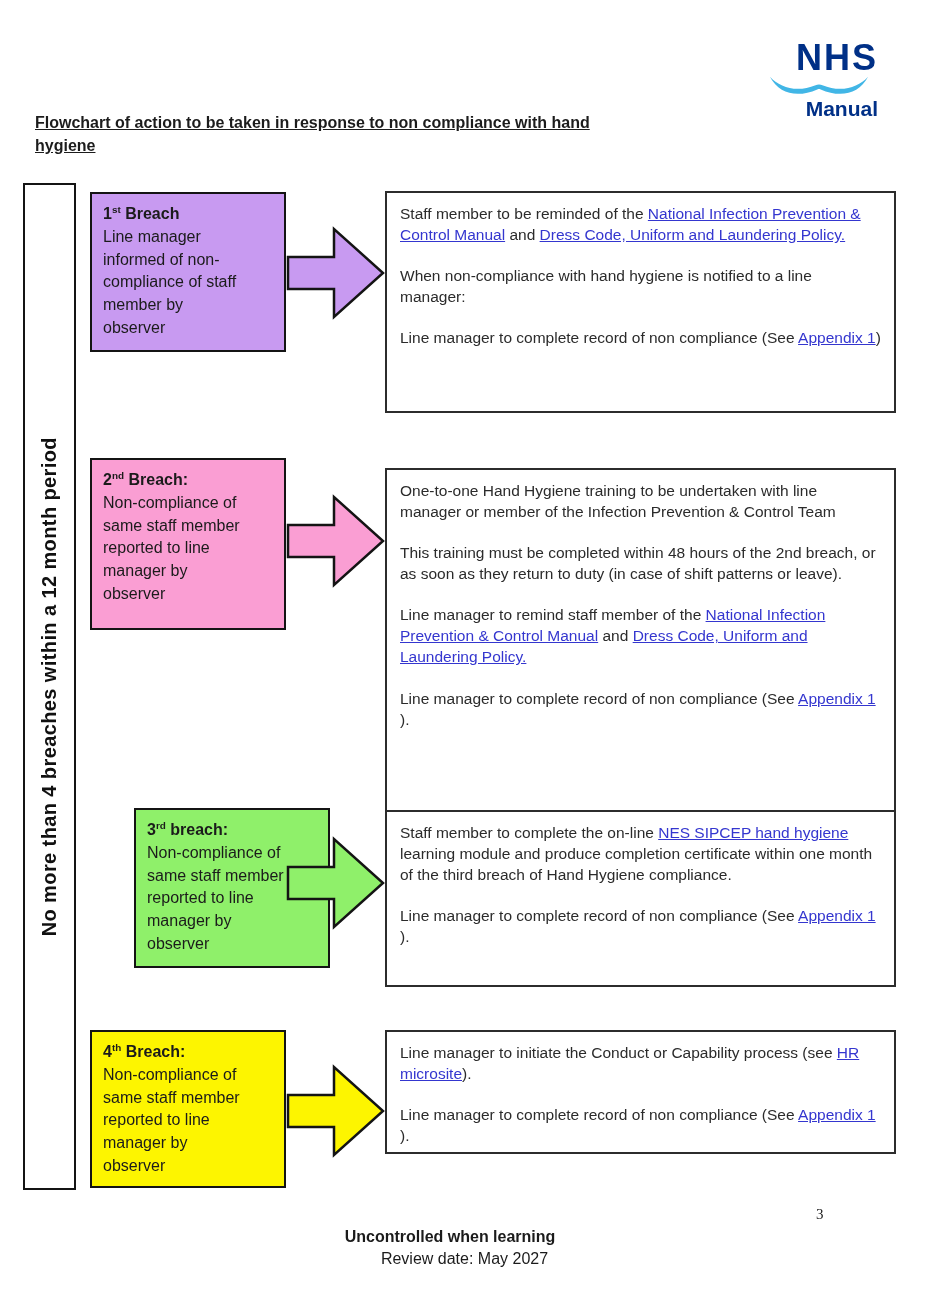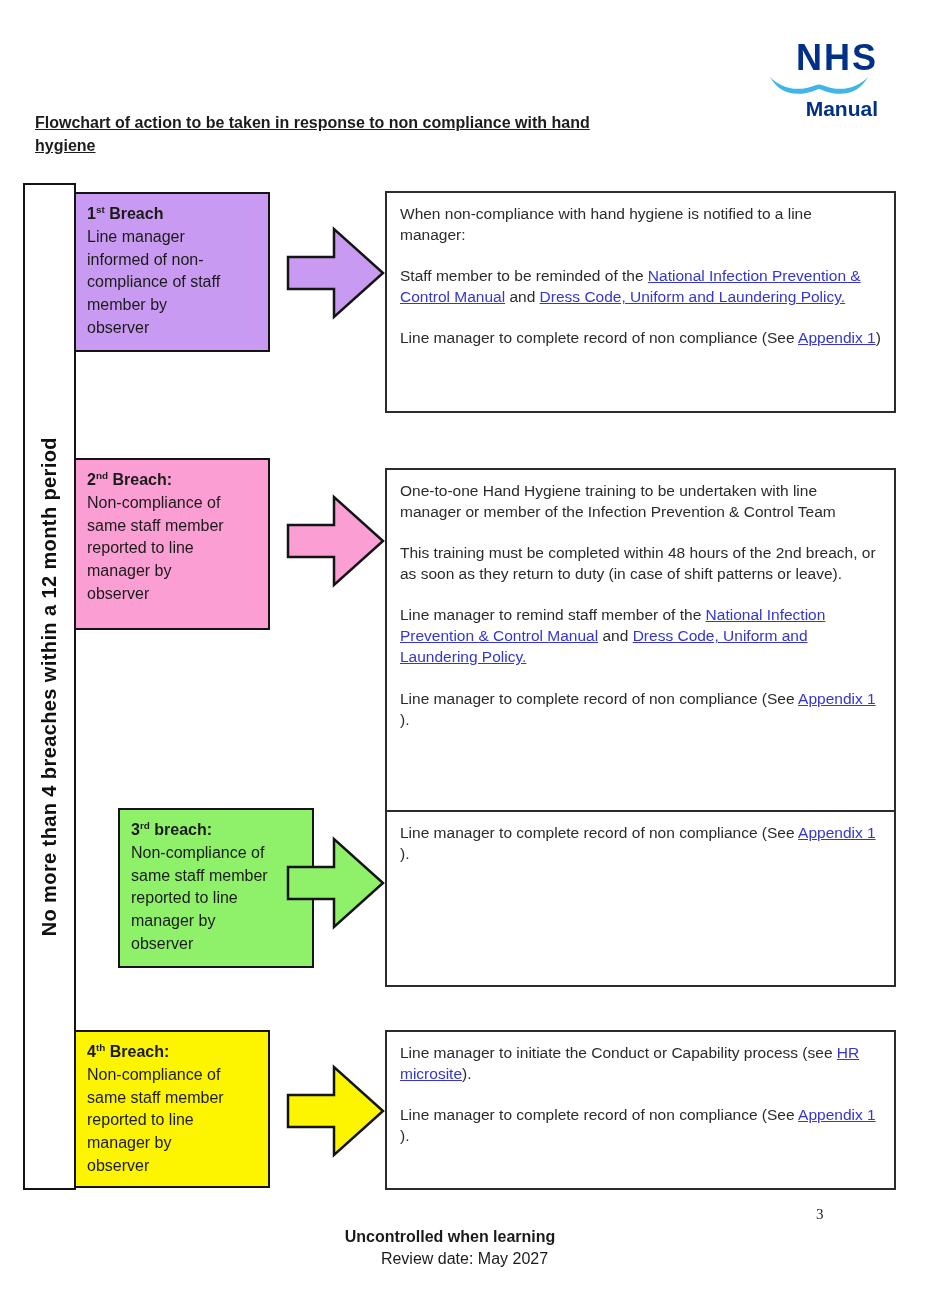"1st Breach" .cbox { left: 74px -> 90px }
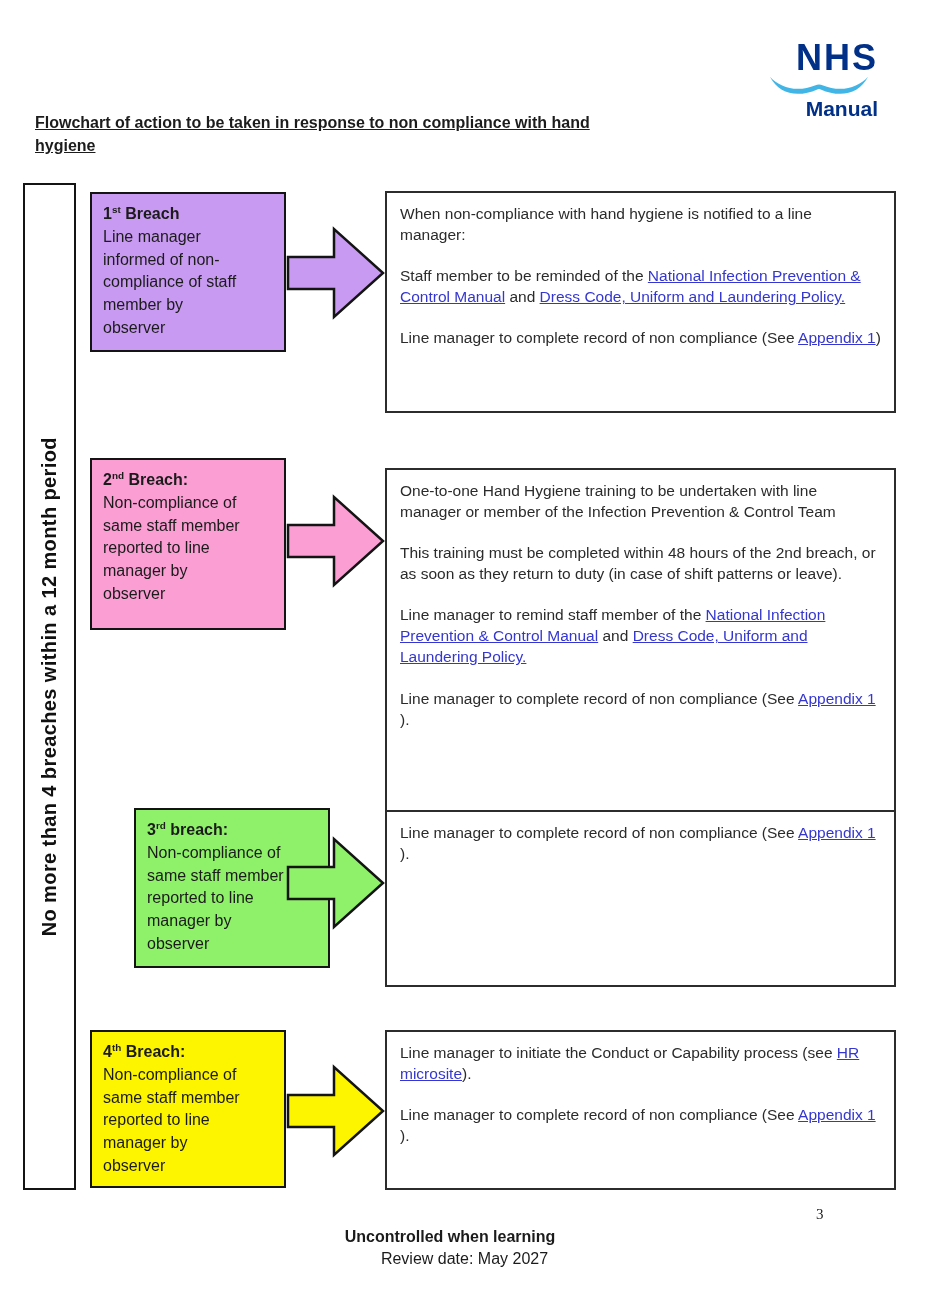"When non-compliance with hand hygiene" p { order: before "Staff member to be reminded" -> after "Staff member to be reminded" }
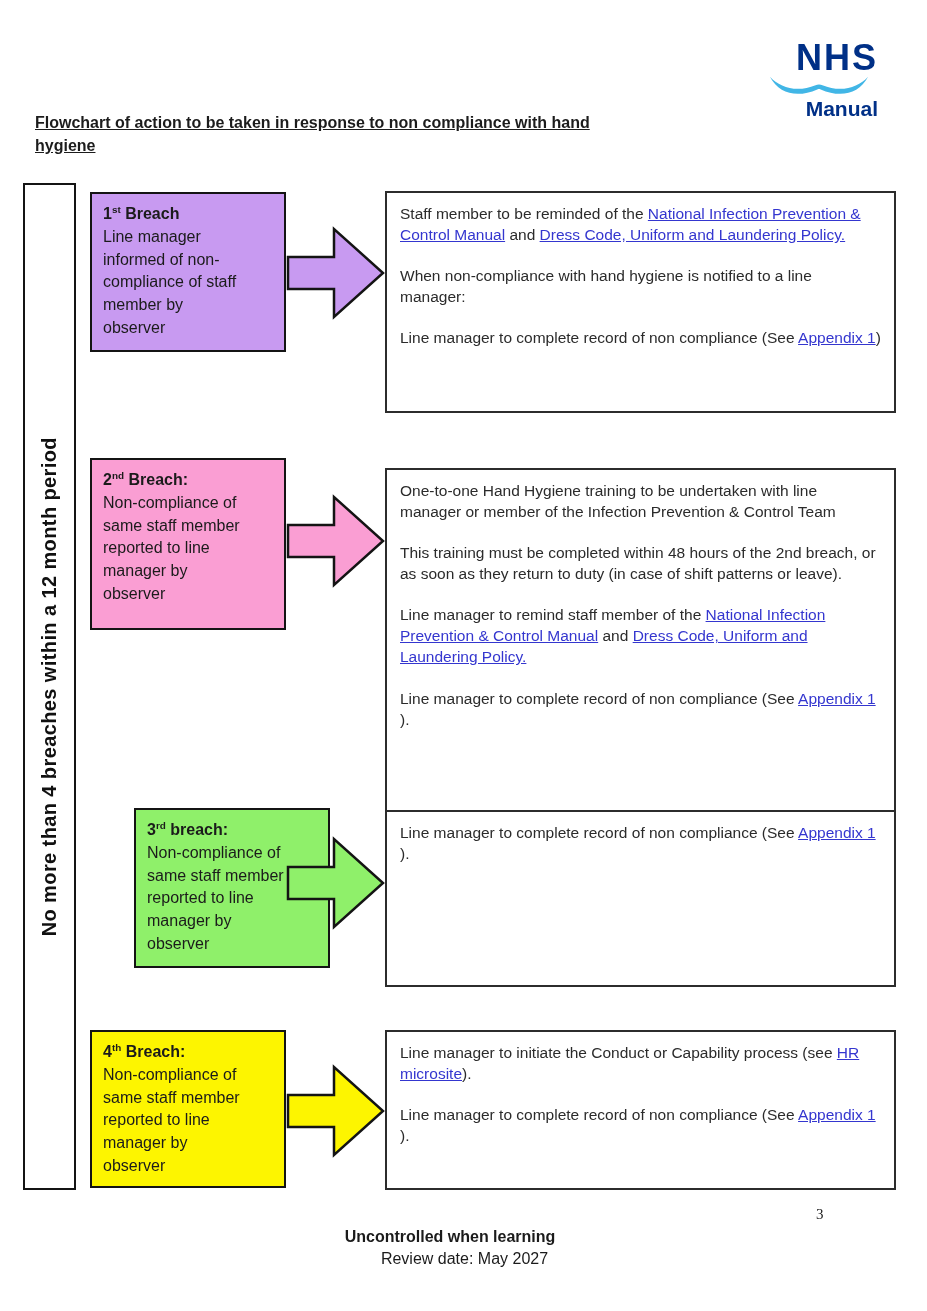"Staff member to complete the" p { html: none -> <p>Staff member to complete the on-line <a>NES SIPCEP hand hygiene</a> learning module and produce completion certificate within one month of the third breach of Hand Hygiene compliance.</p> }
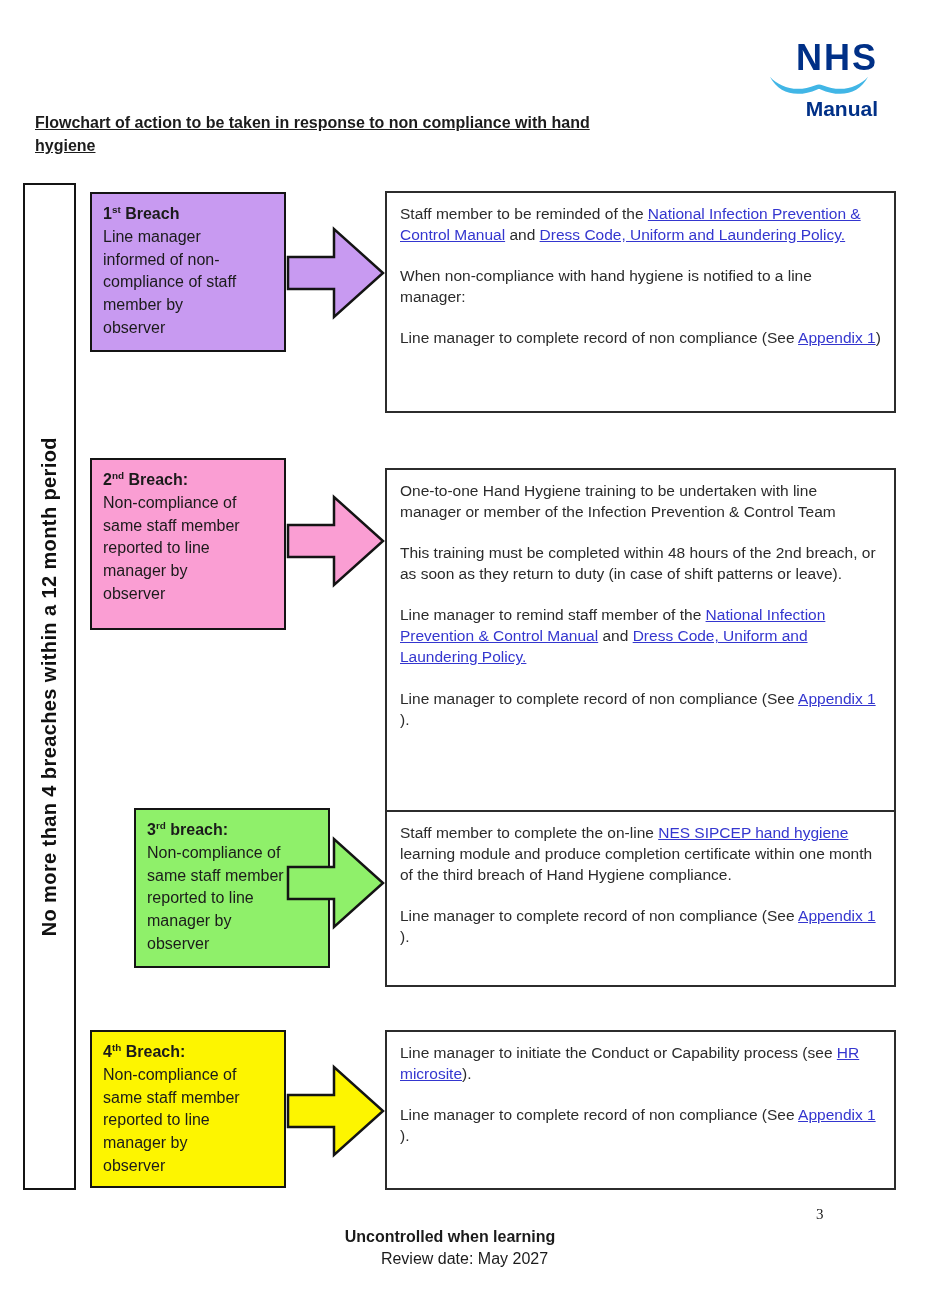"Line manager to initiate the" div.wbox { height: 160px -> 124px }
